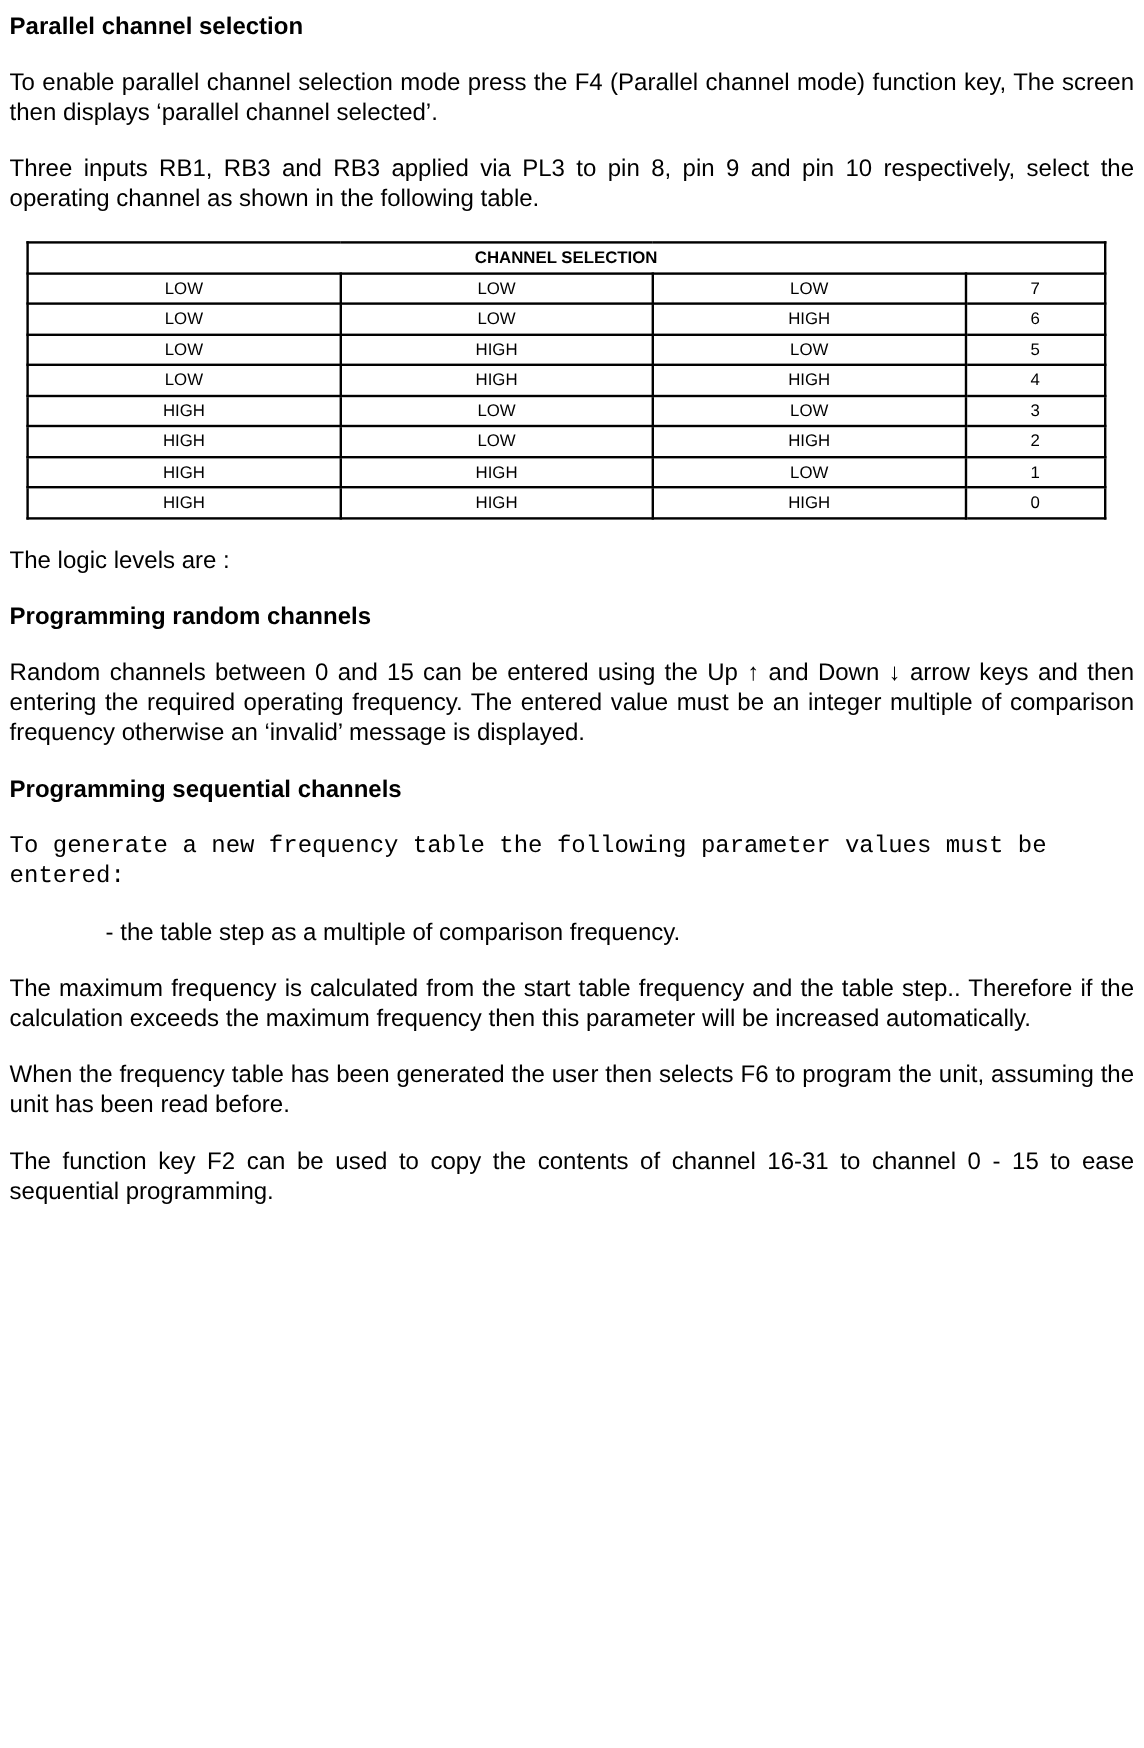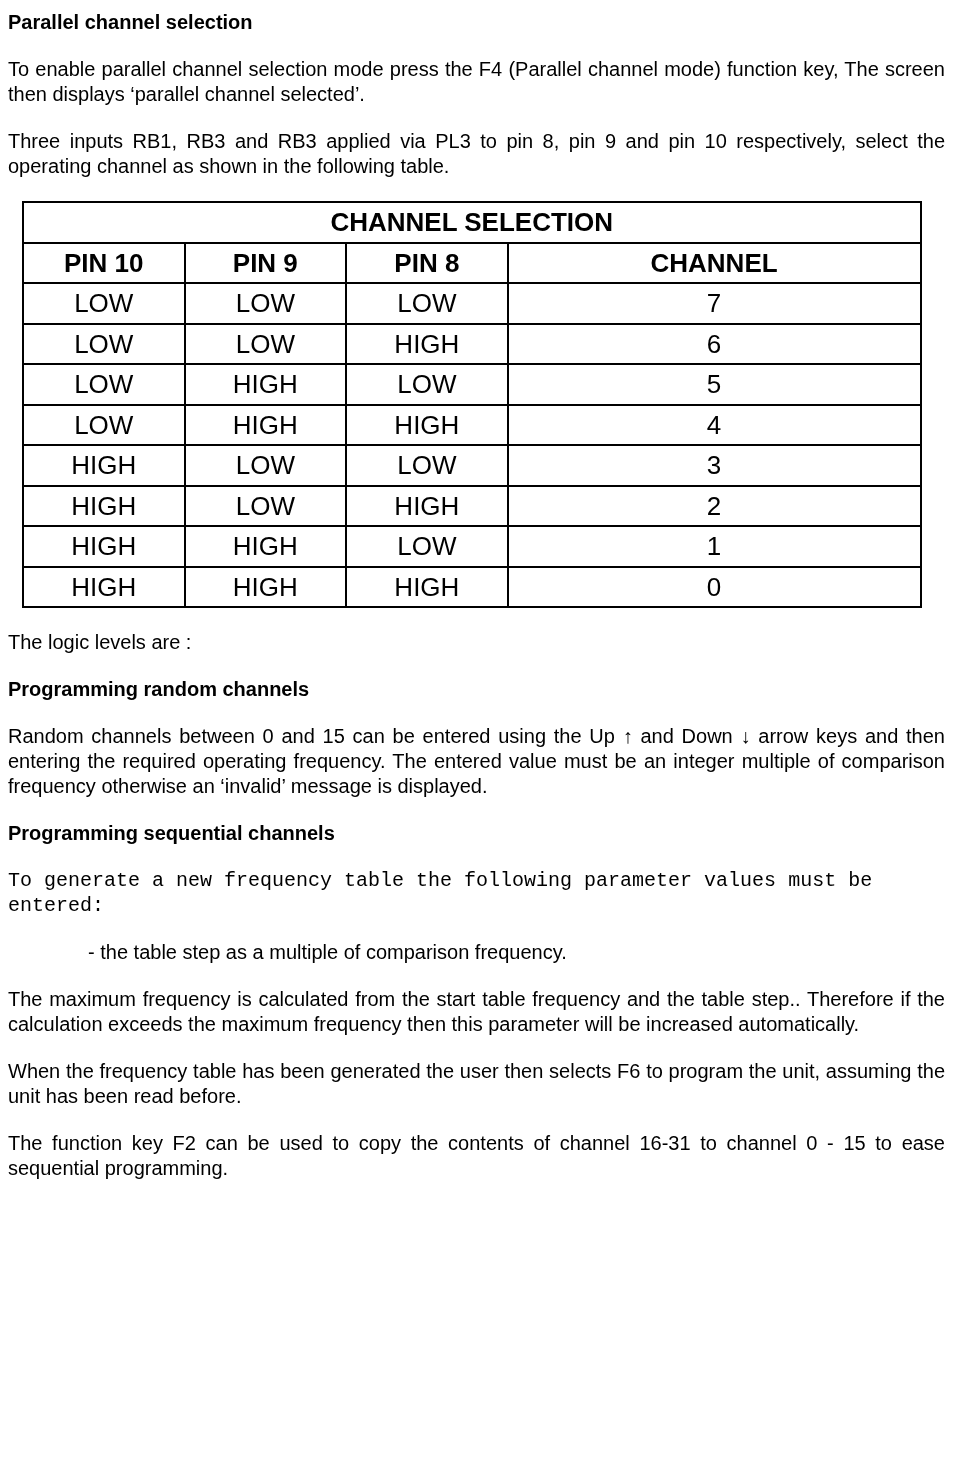"CHANNEL SELECTION" th, td { font-size: 26px -> 14px }
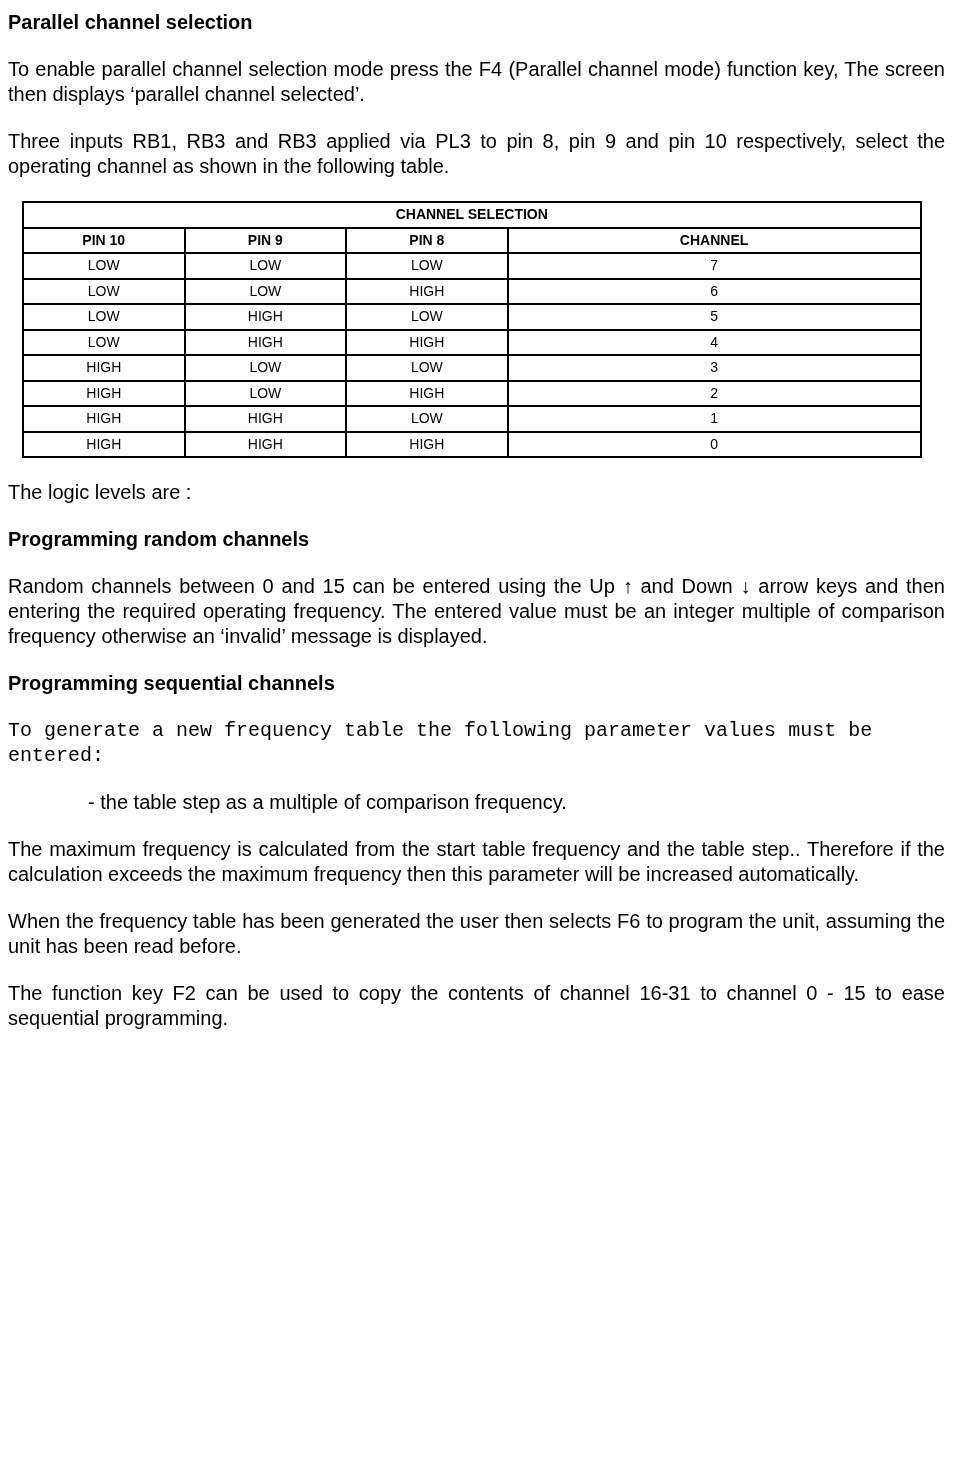"PIN 10" tr { html: <tr> <th>PIN 10</th> <th>PIN 9</th> <th>PIN 8</th> <th>CHANNEL</th> </tr> -> none }
